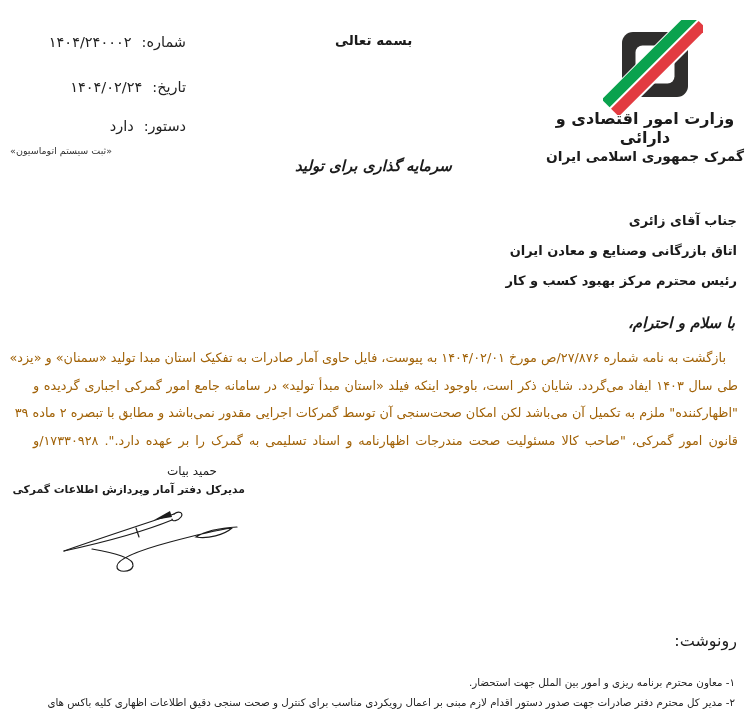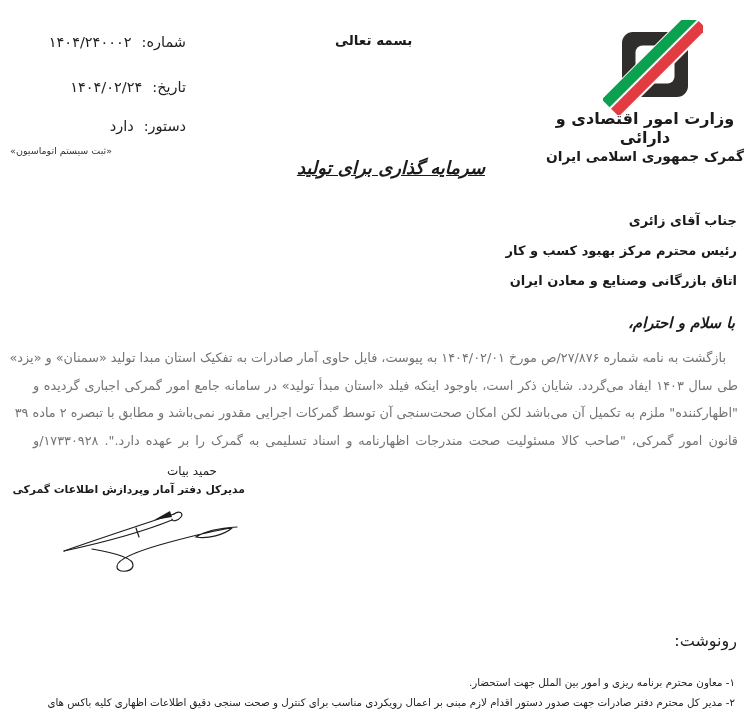"سرمایه گذاری برای تولید" .slogan { font-size: 18px -> 15px; text-align: right -> left; text-decoration: underline -> none }
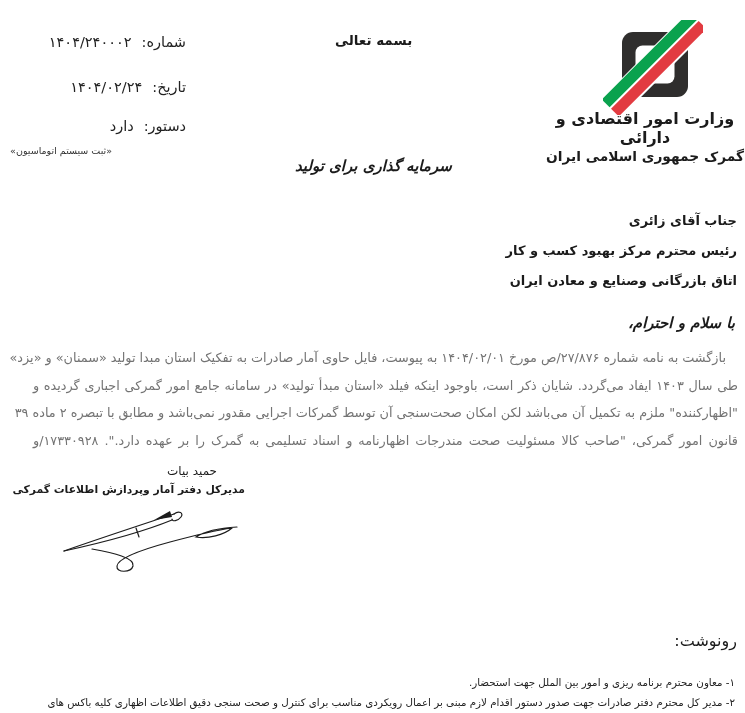"رئیس محترم مرکز بهبود کسب" div { order: before "اتاق بازرگانی وصنایع و معادن" -> after "اتاق بازرگانی وصنایع و معادن" }
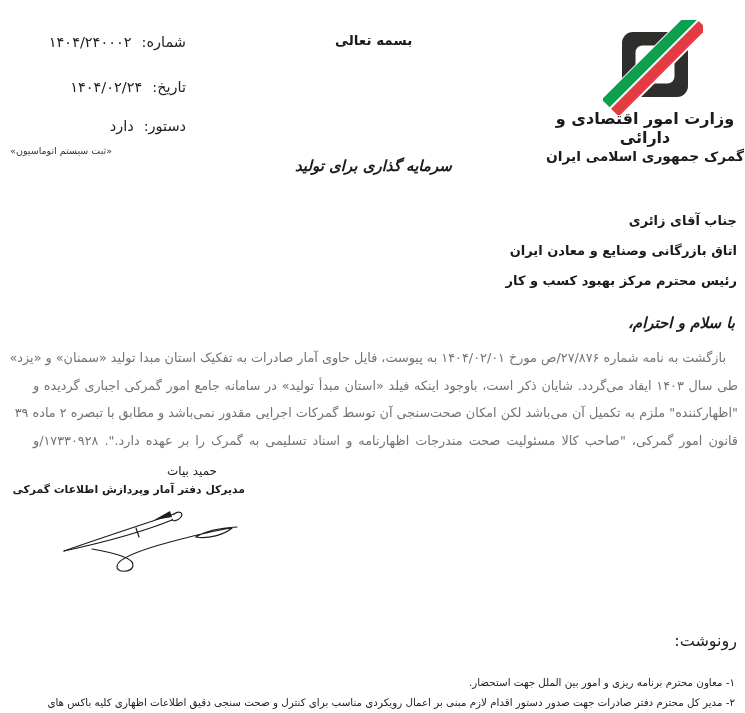"بازگشت به نامه شماره ۲۷/۸۷۶/ص" .body-line { color: #737373 -> #a16207 }
